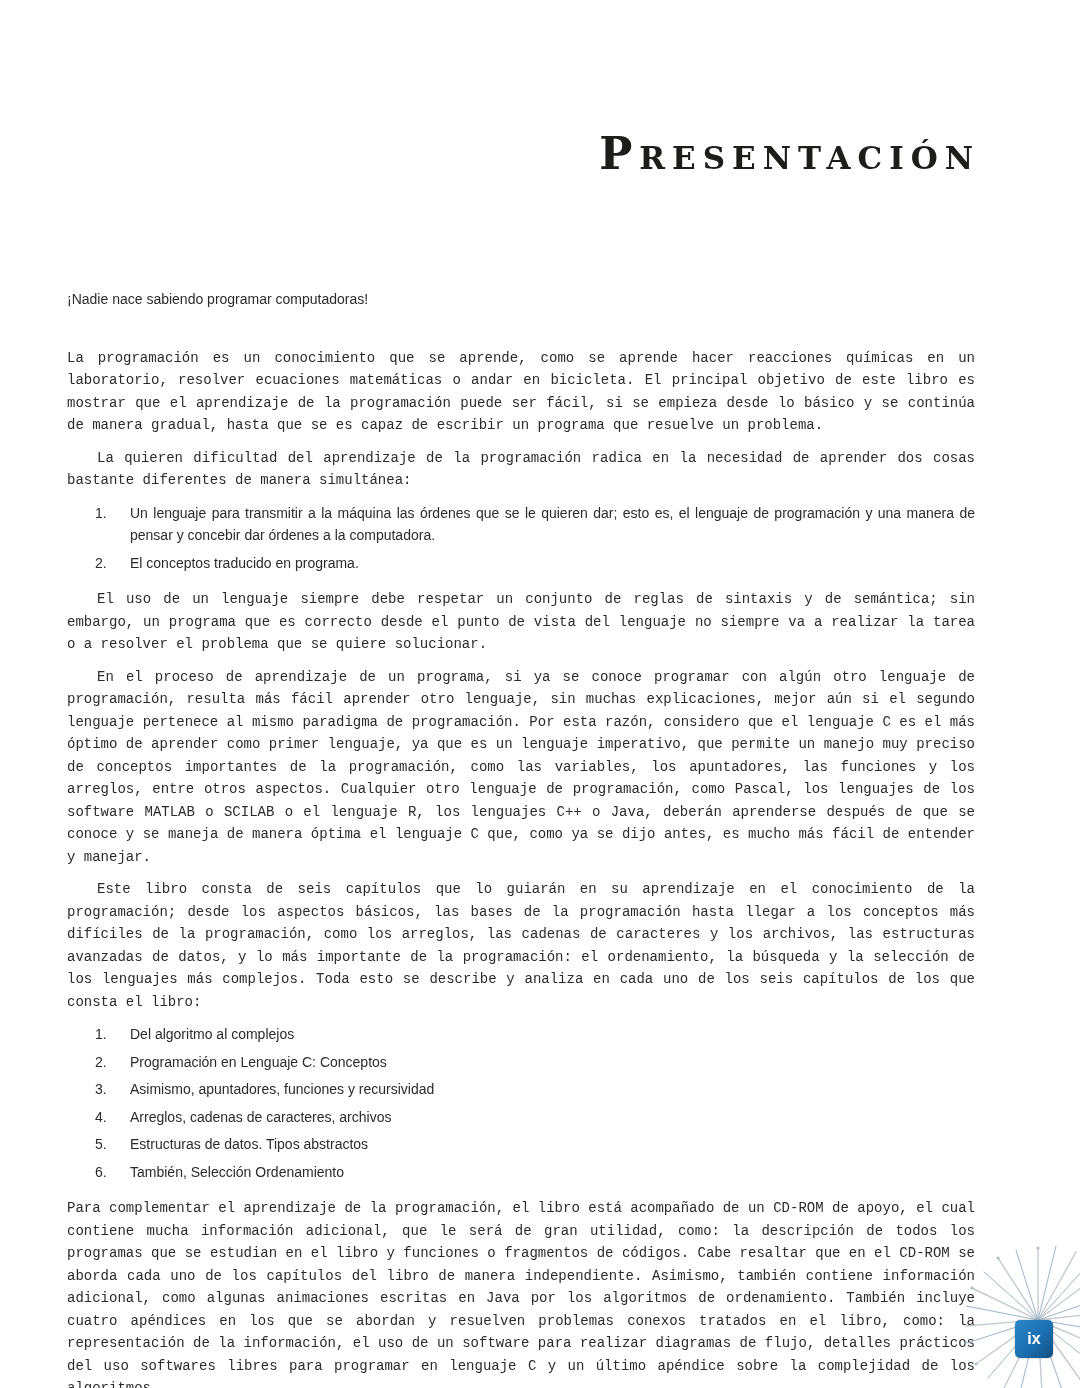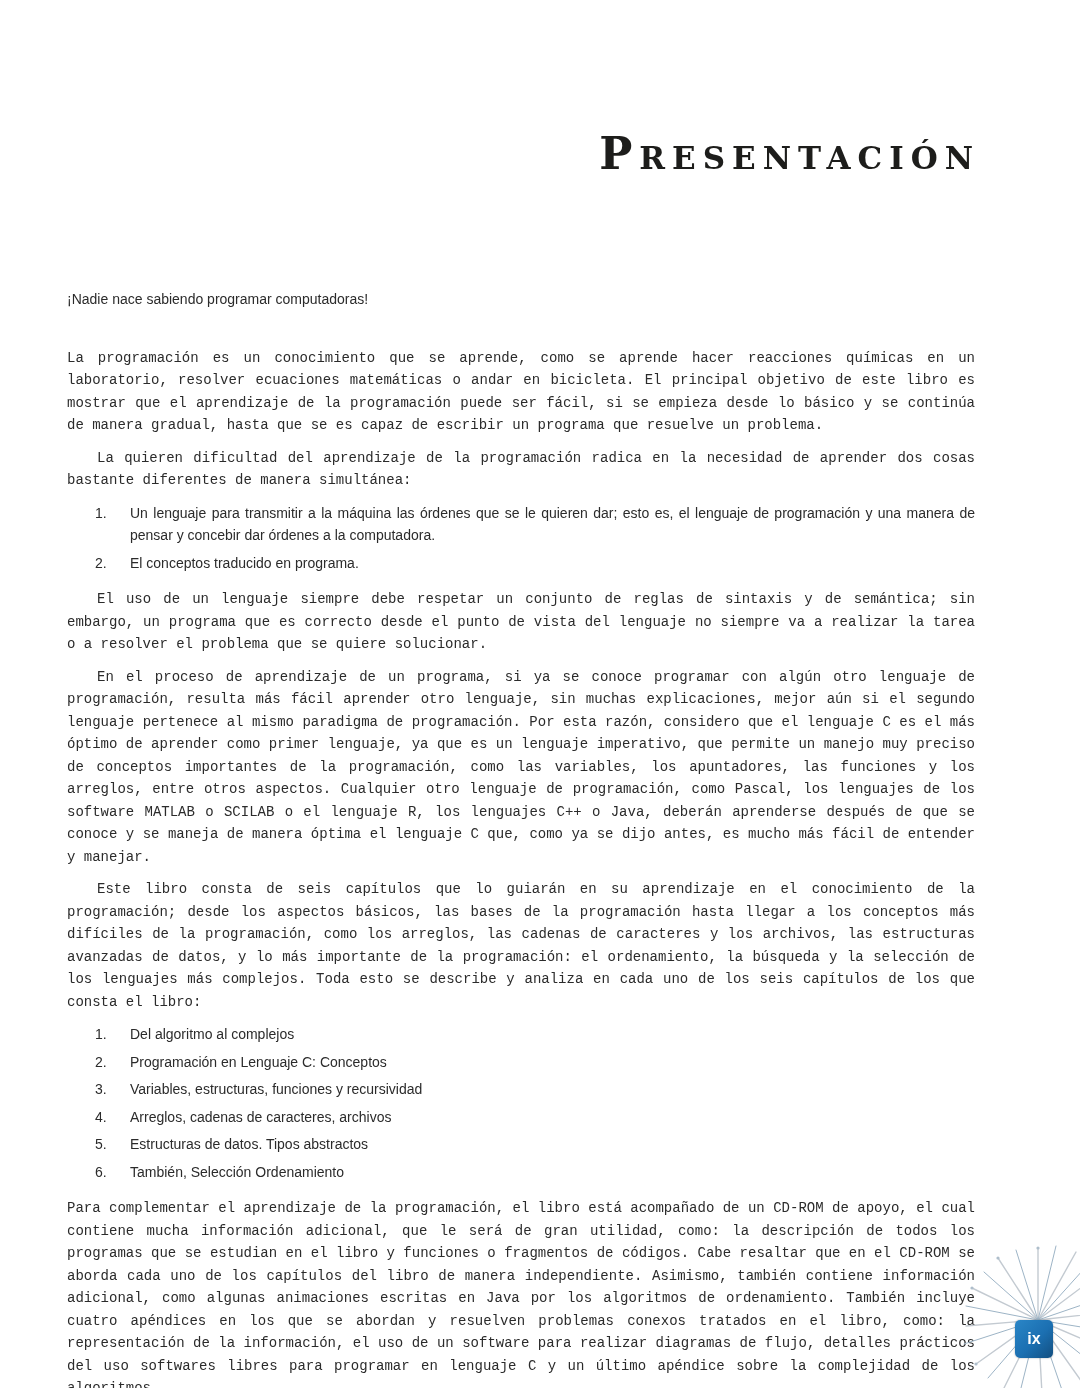"Variables, estructuras, funciones y" span.txt { text: Variables, estructuras -> Asimismo, apuntadores }
